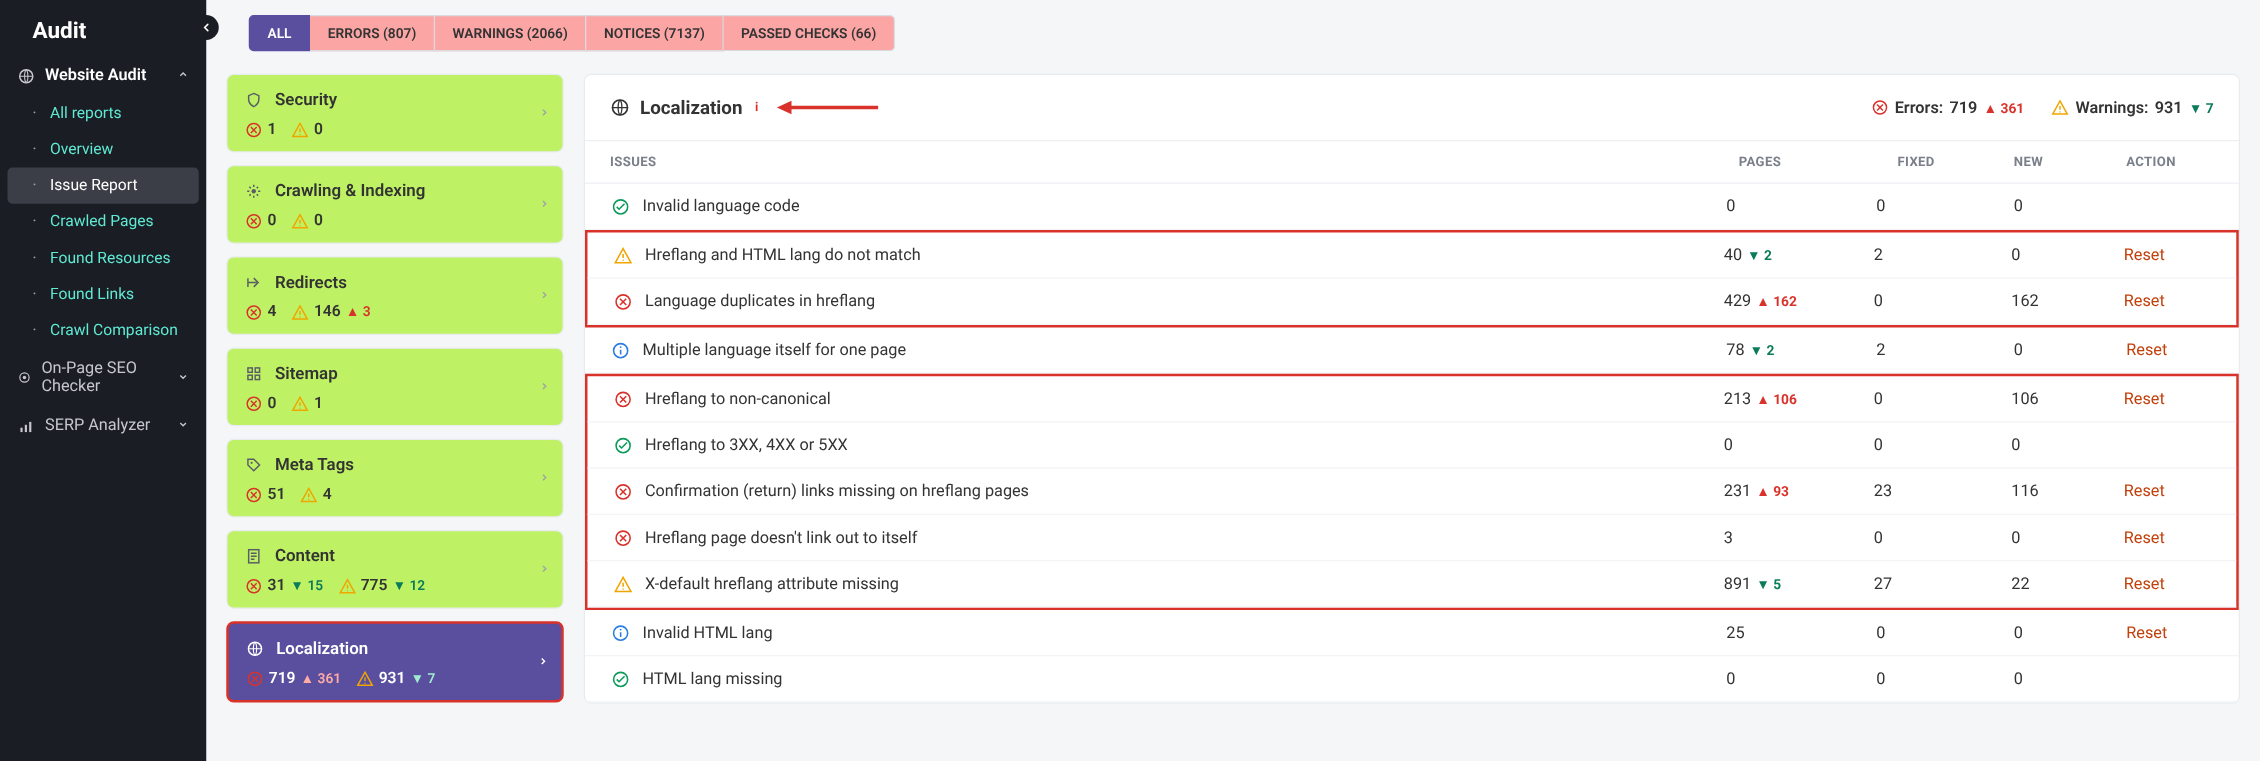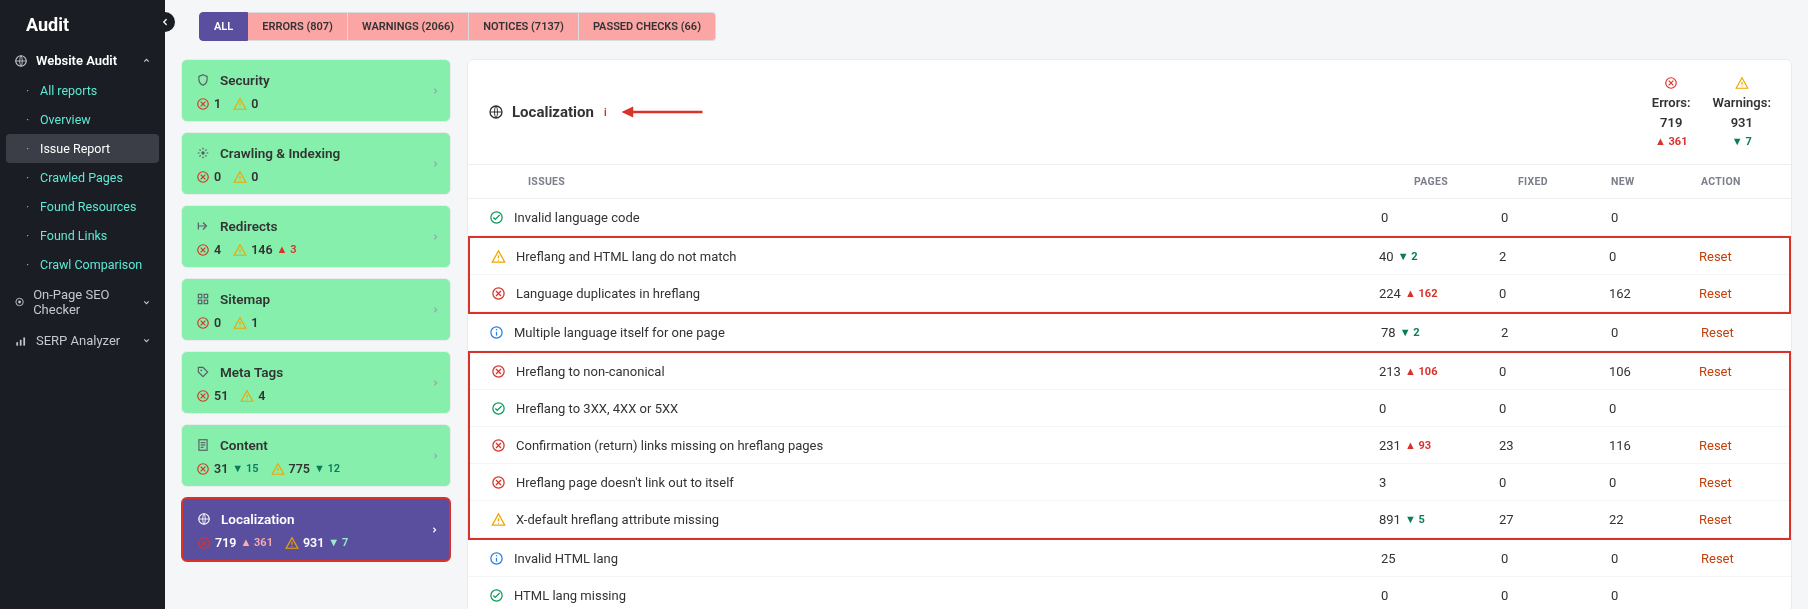"Security" .cat-card { background: #86efac -> #bef264 }
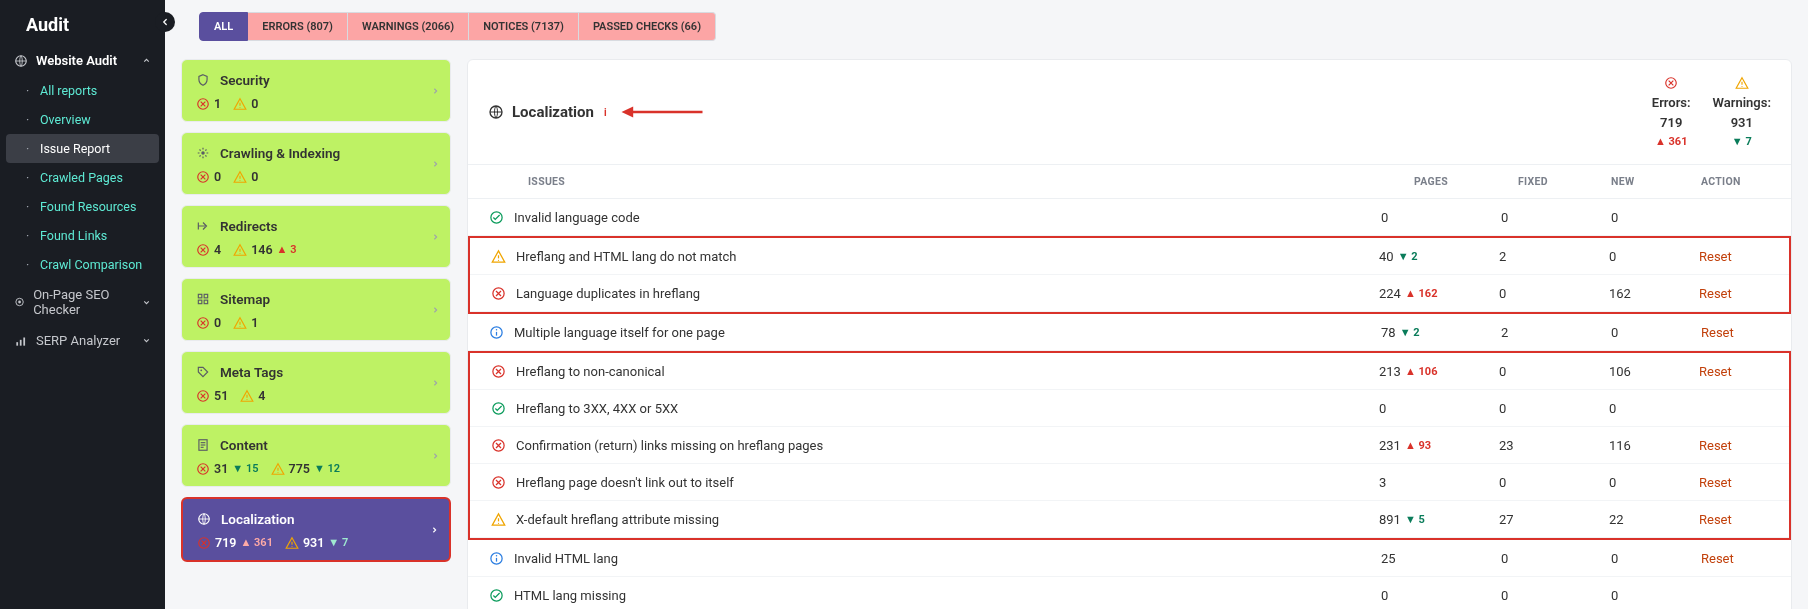"Errors:" .pstat { flex-direction: column -> none }
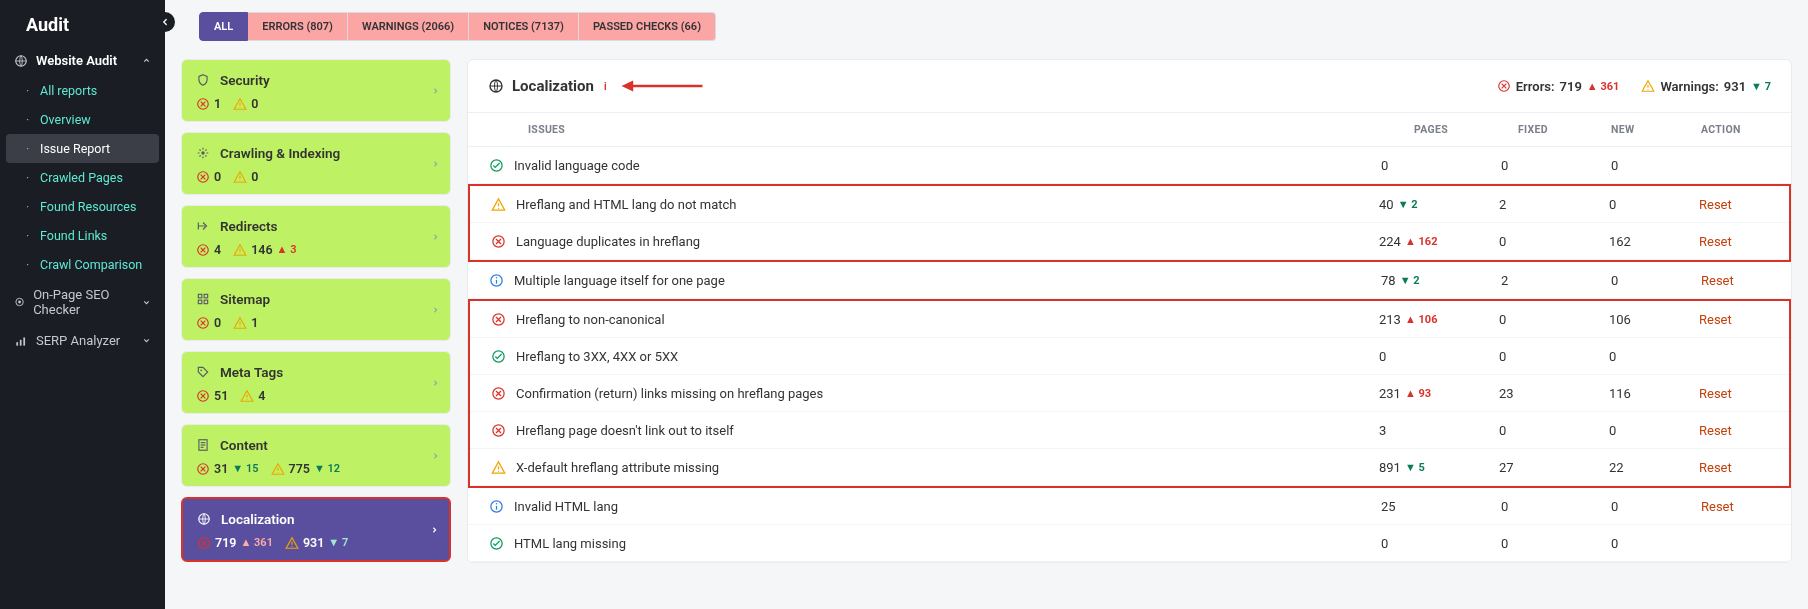"ISSUES" .col-issue { margin-left: 40px -> none }
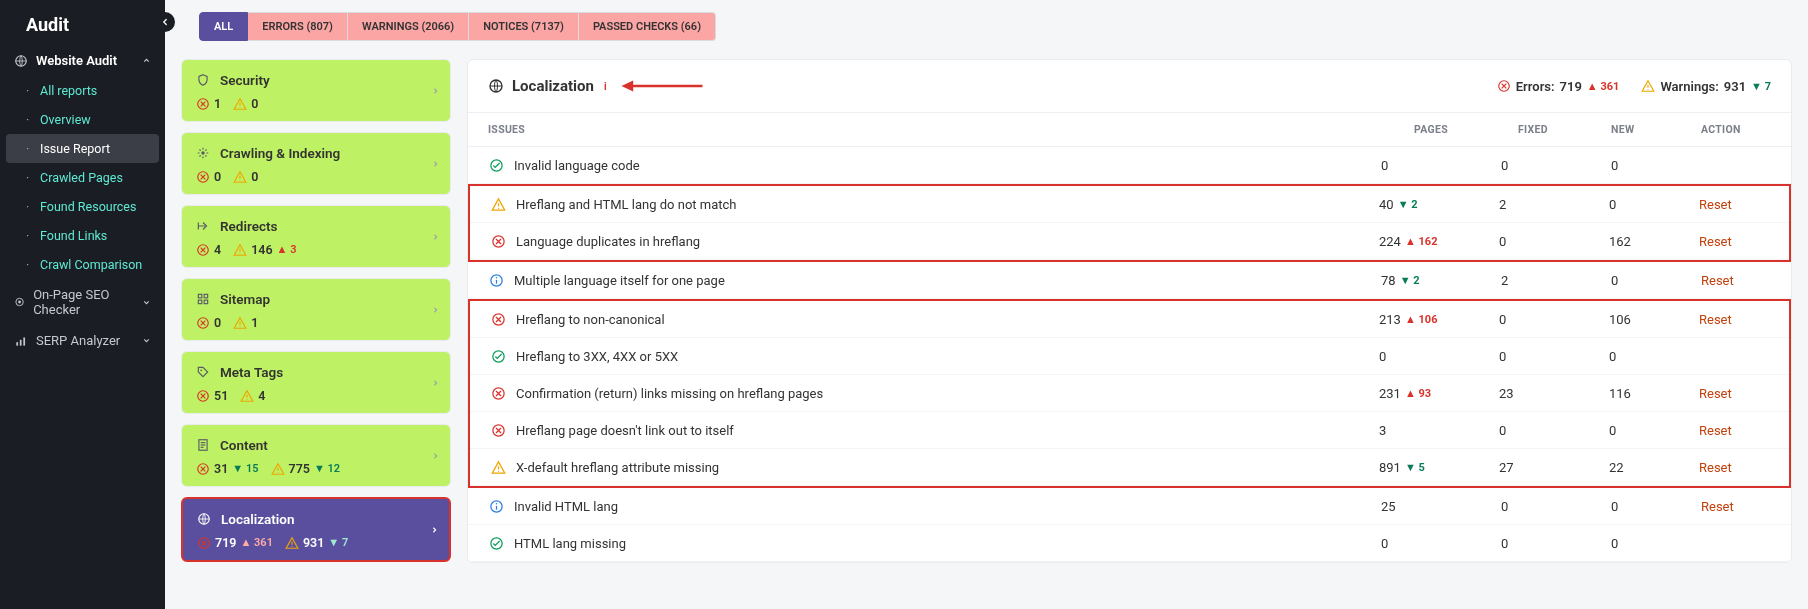"PAGES" .col-pages { width: 104px -> 127px }
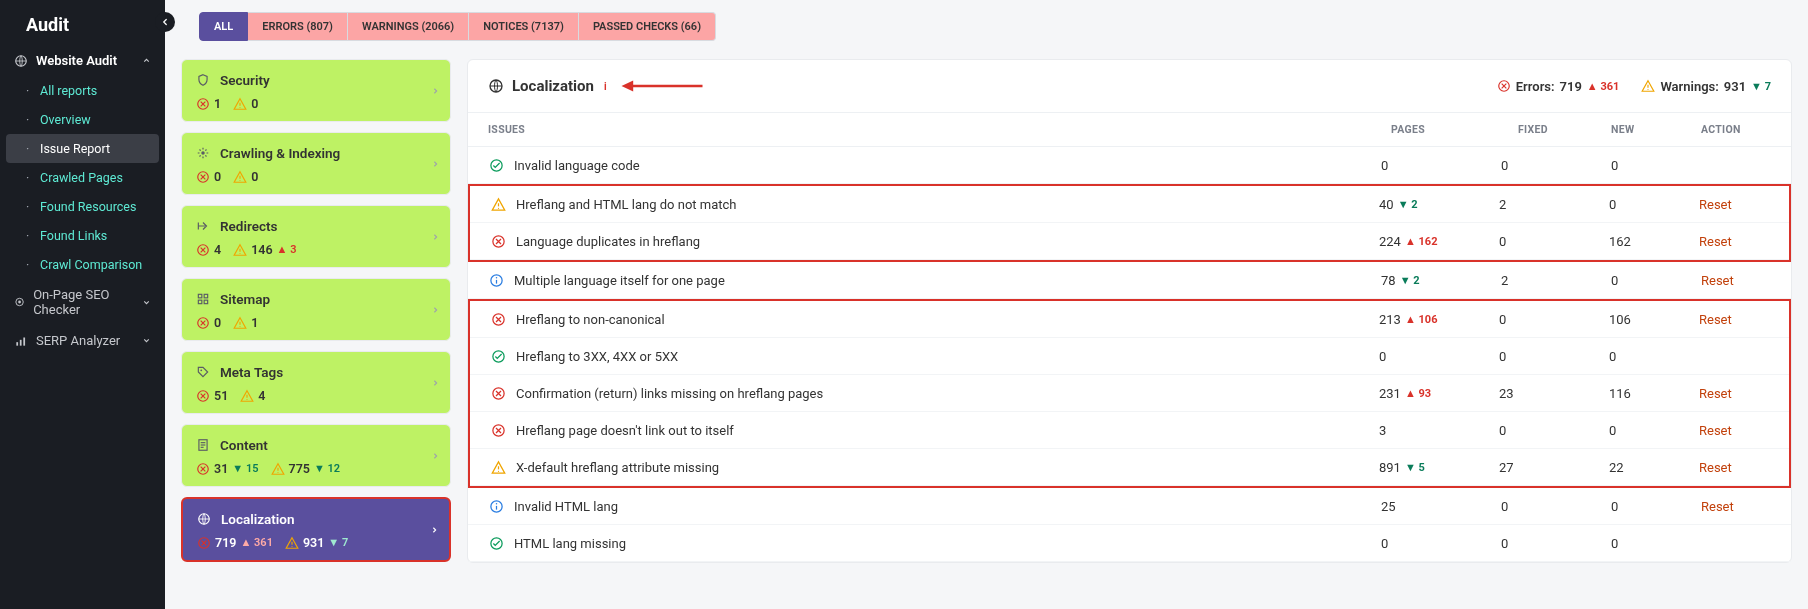"224" span { text: 224 -> 429 }
